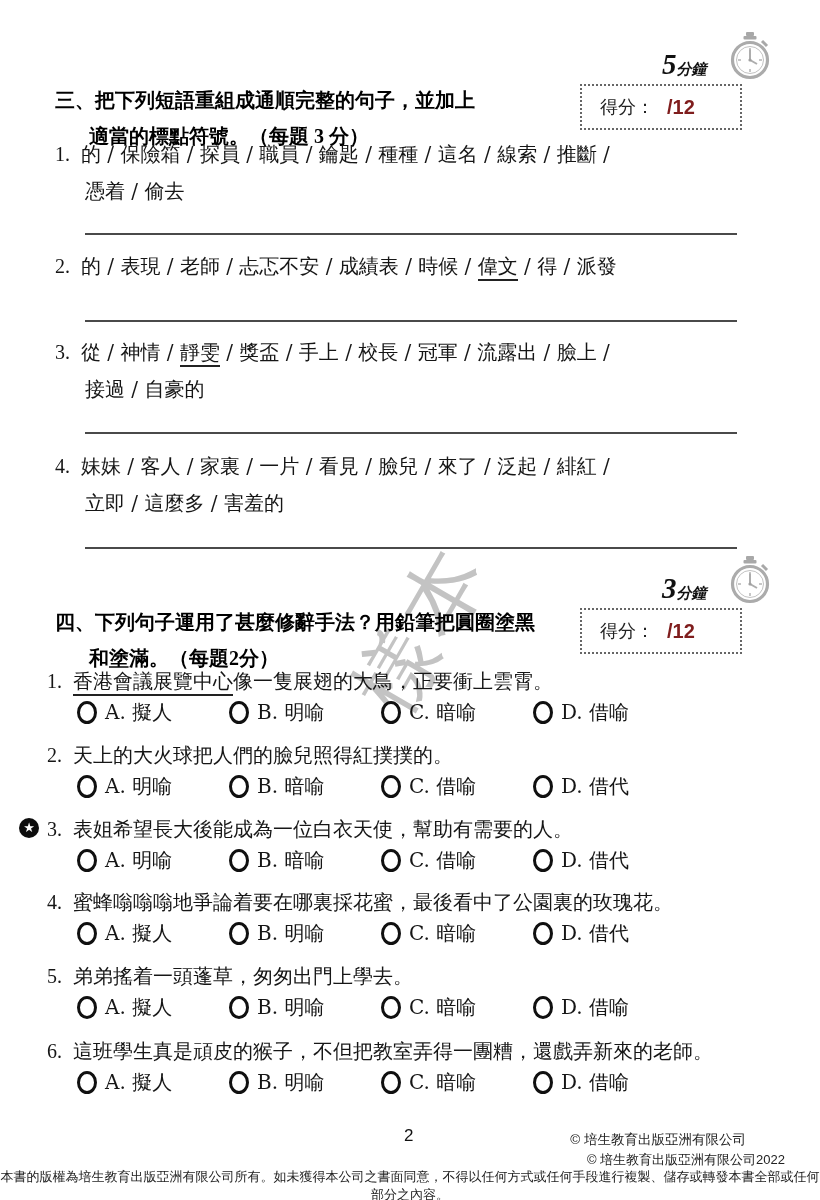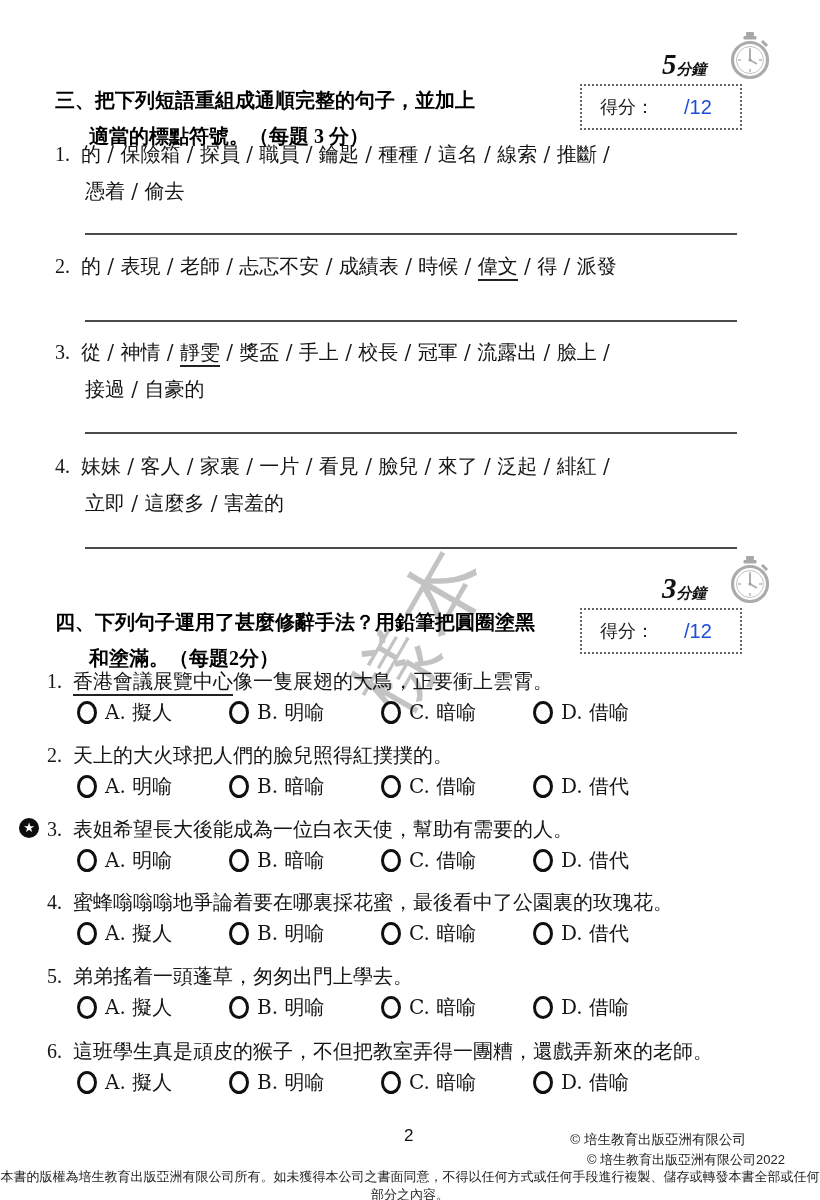"/12" .score-value { color: #1d4ed8 -> #7f1d1d; font-weight: none -> bold; margin-left: 30px -> 13px }
